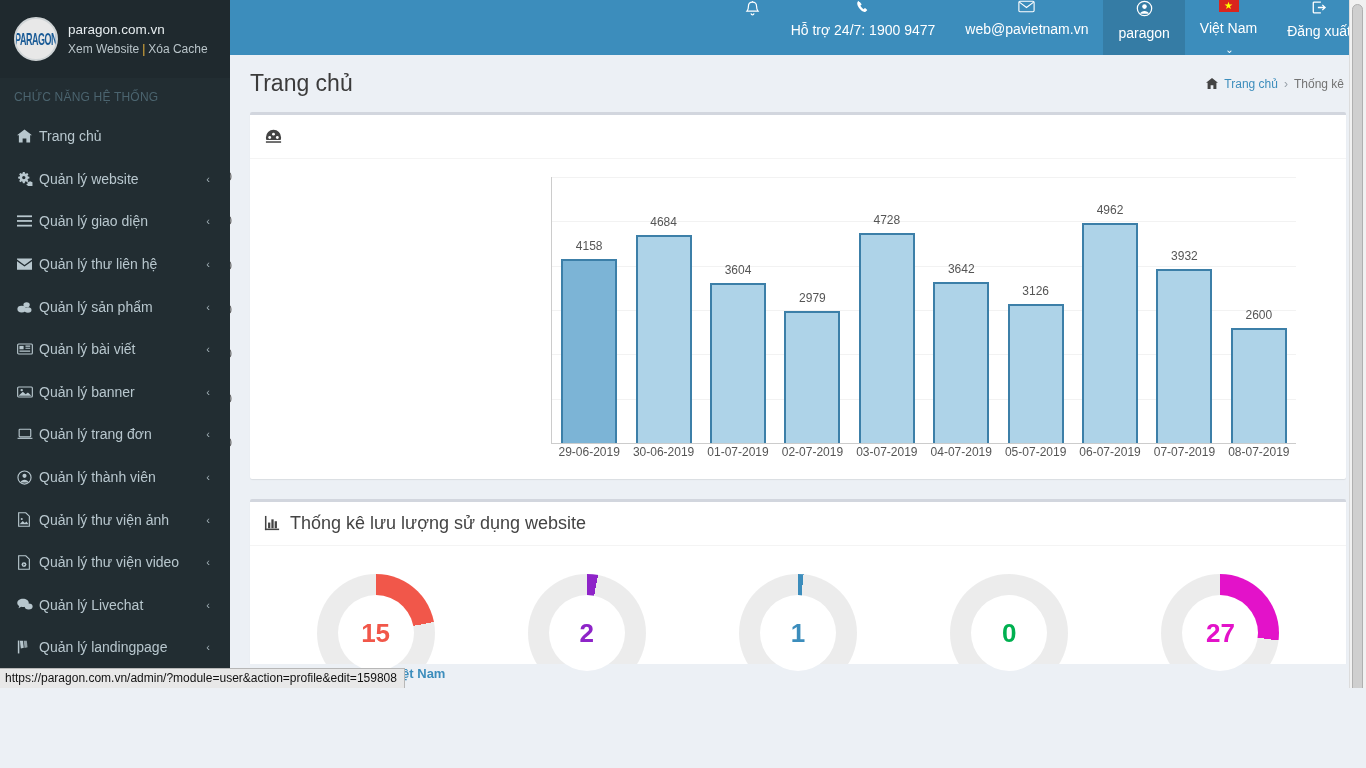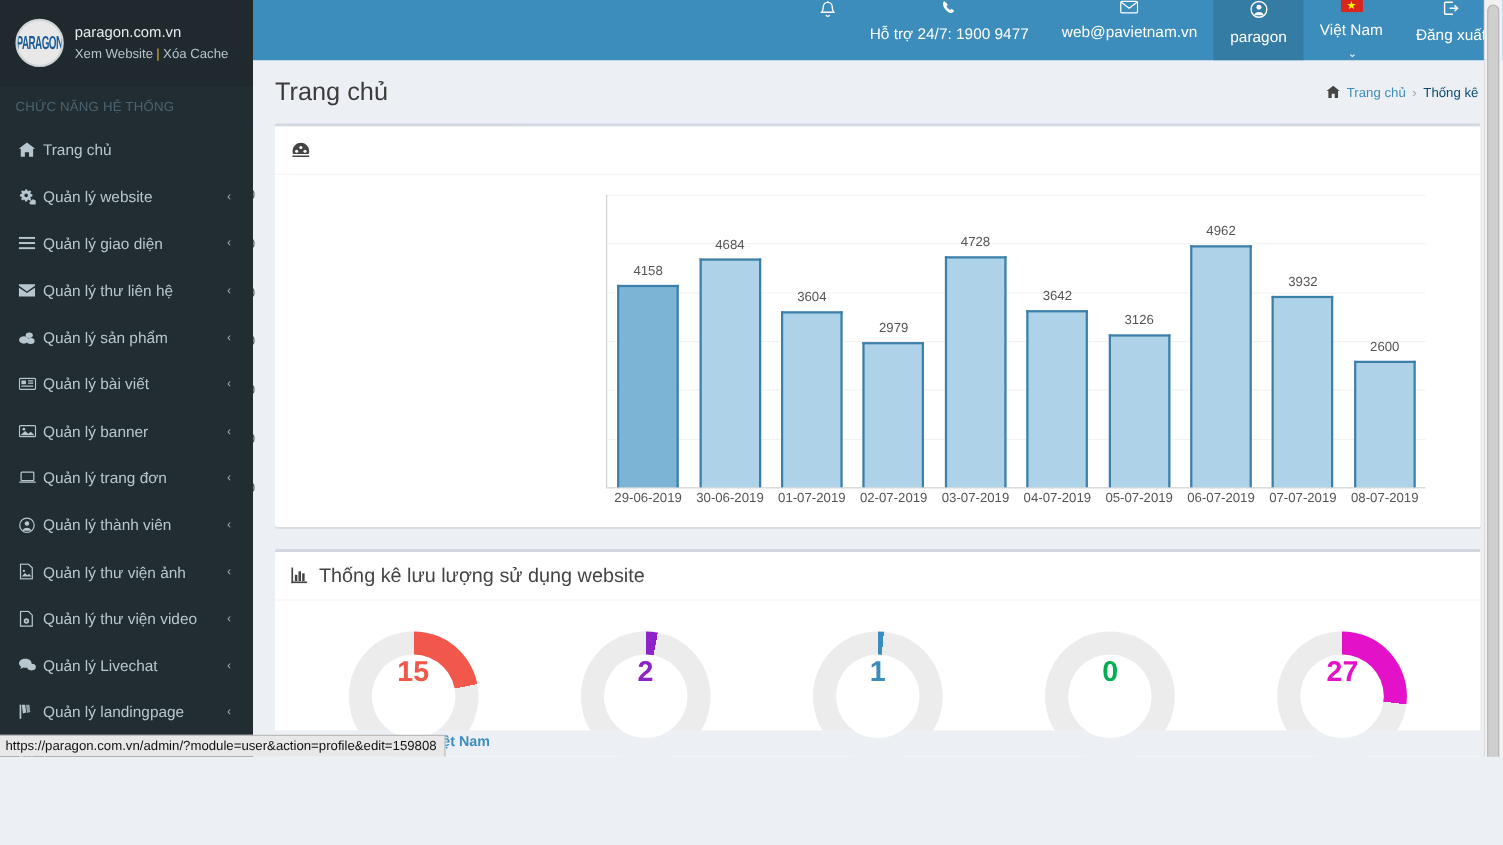"Thống kê" .breadcrumb .cur { color: #0c4a6e -> #737373 }
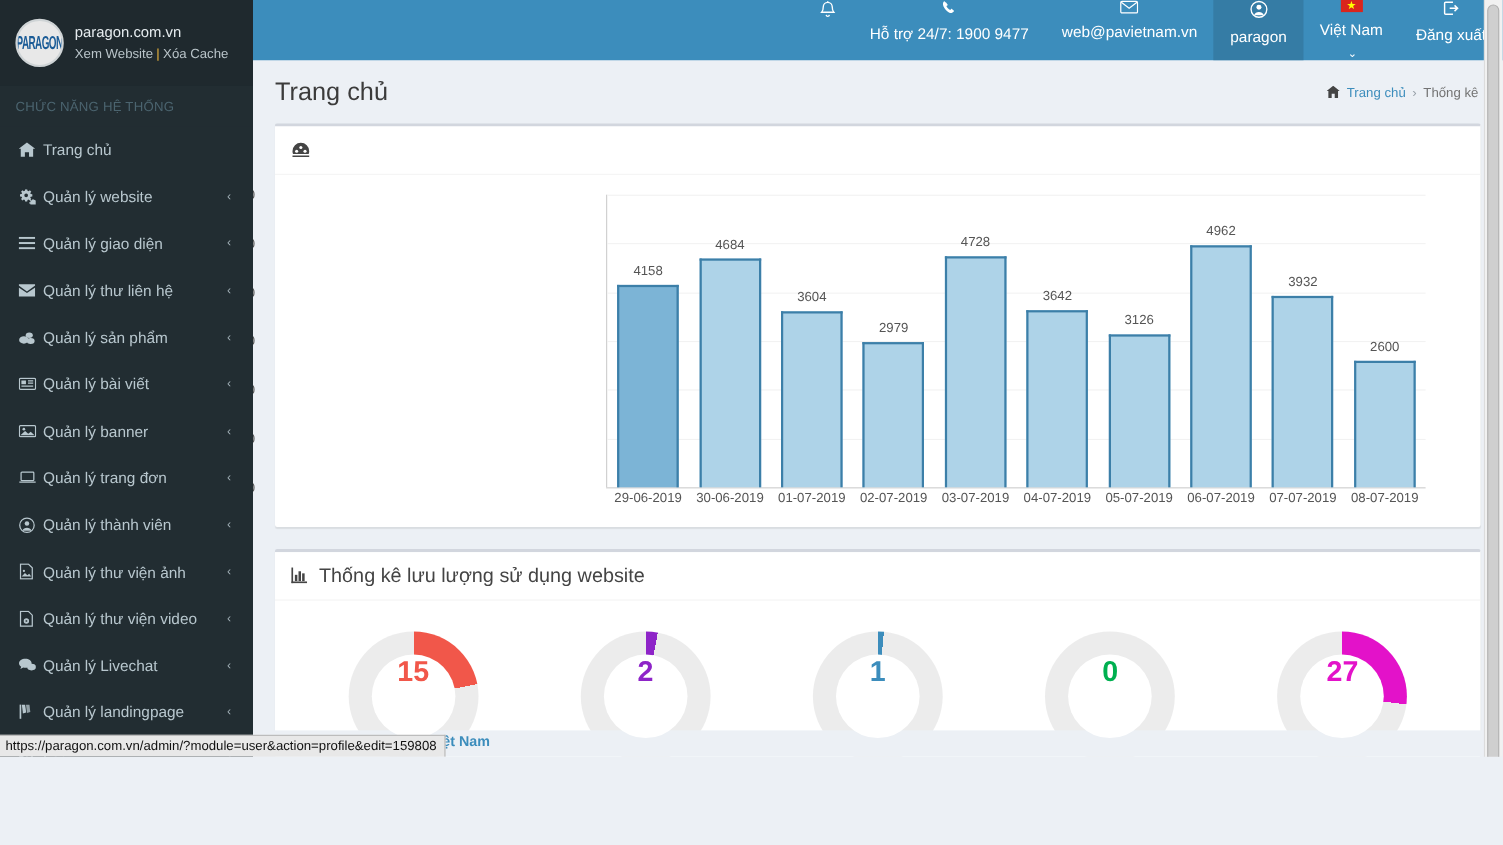"15" .donut .hole { align-items: flex-start -> center }
